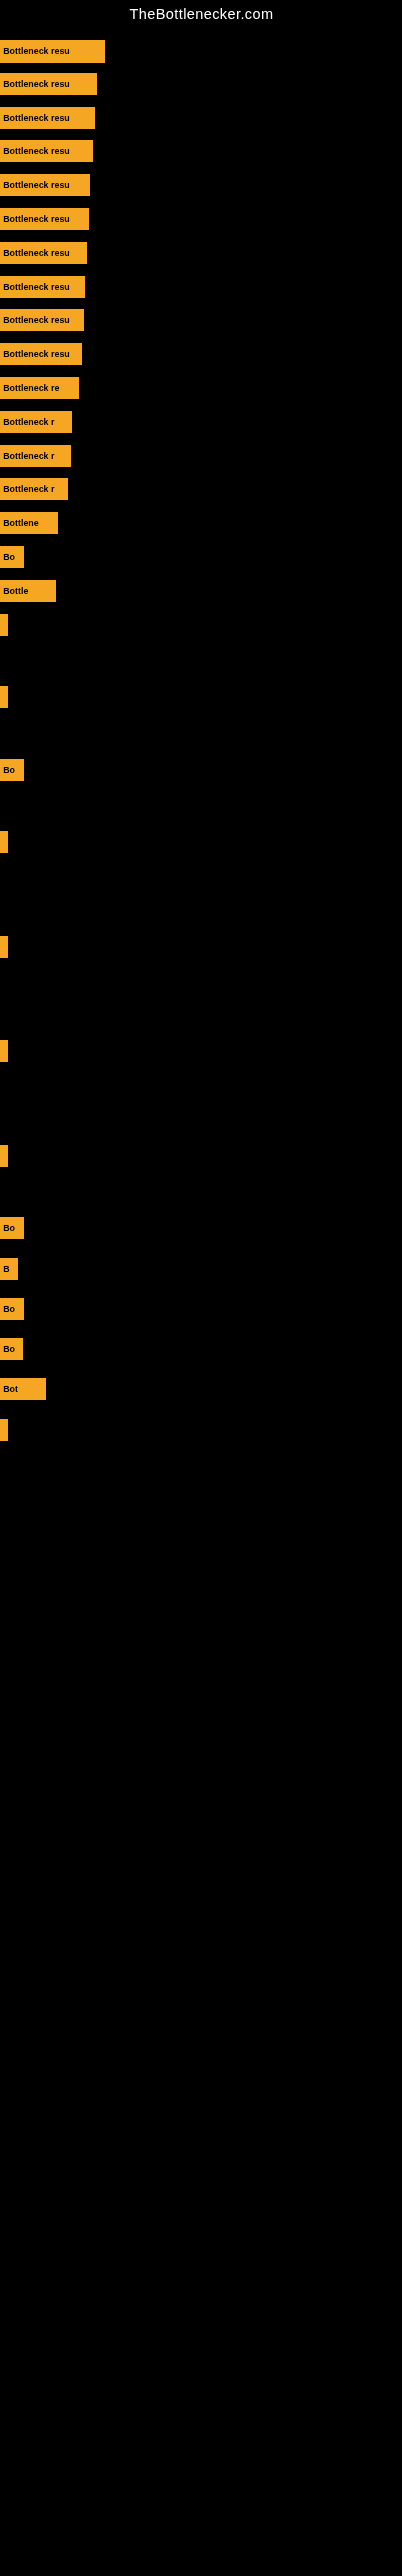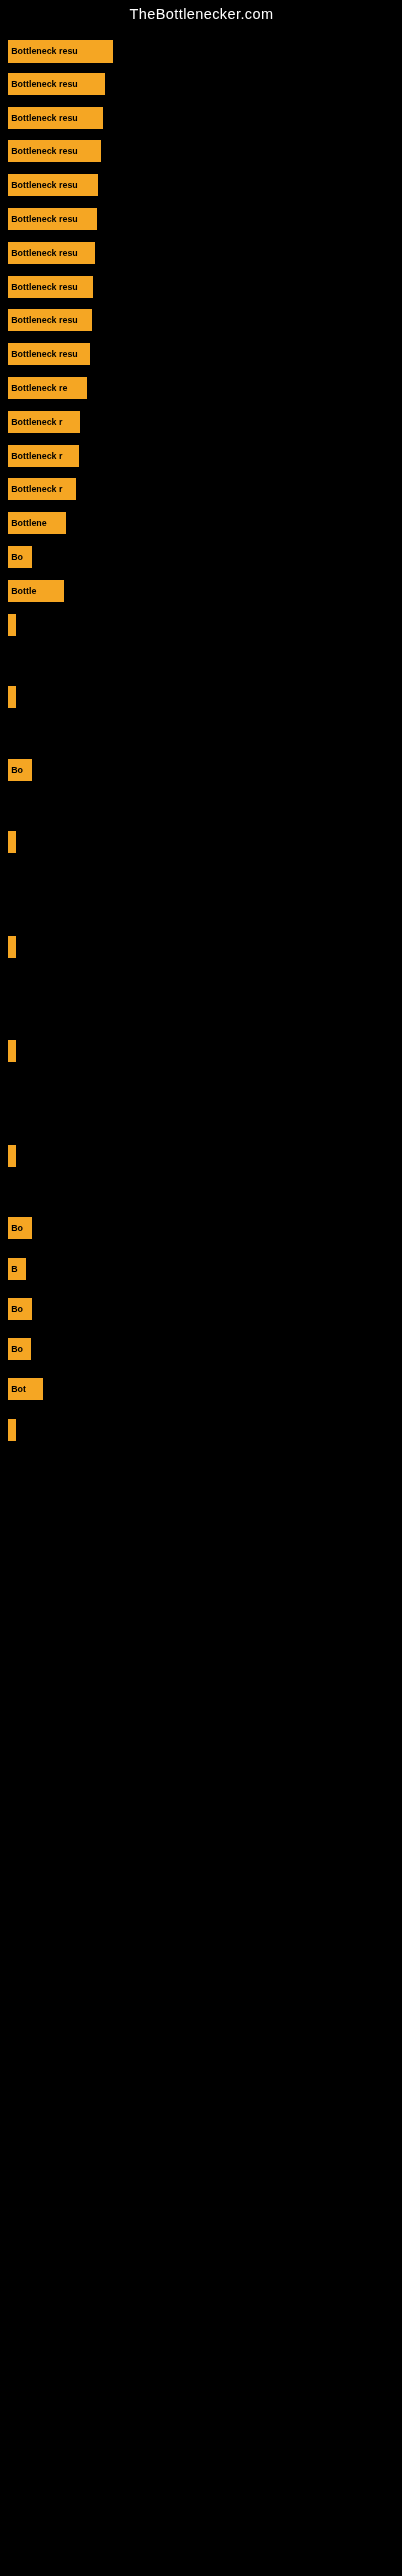"Bottleneck resu" .bar-item { left: 8px -> 0 }
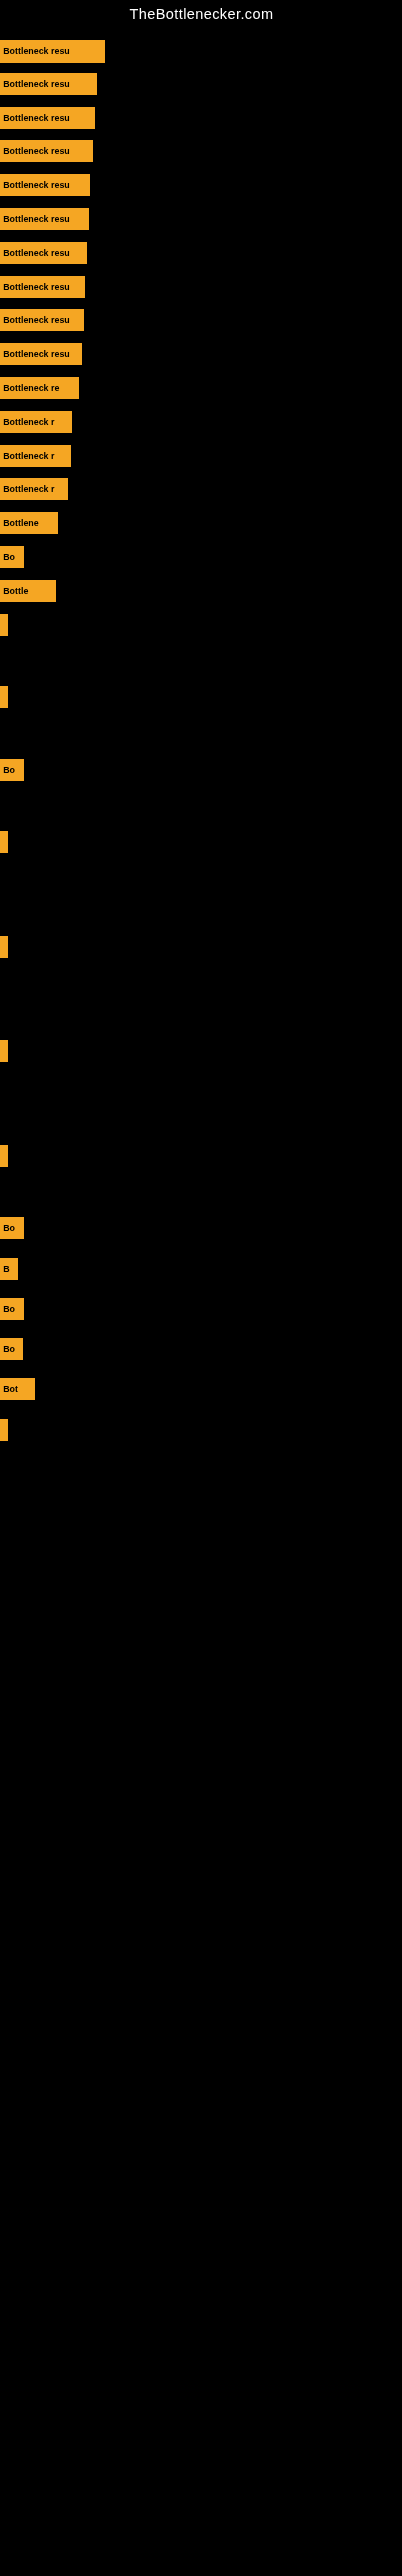"Bot" div.bar { width: 35px -> 46px }
